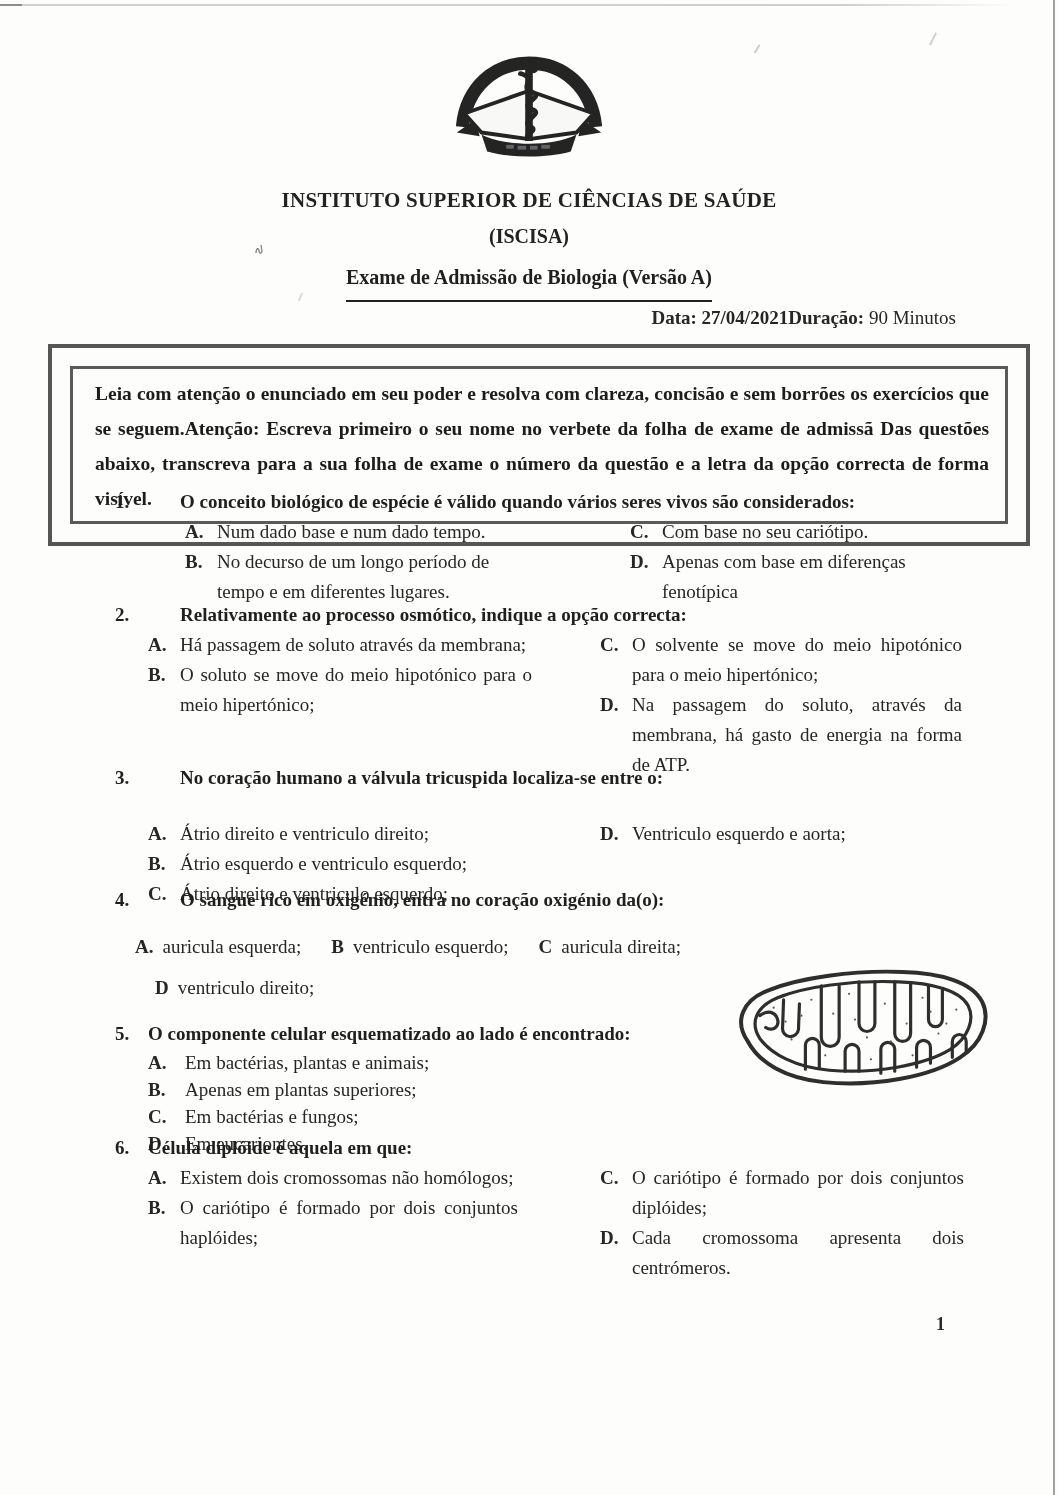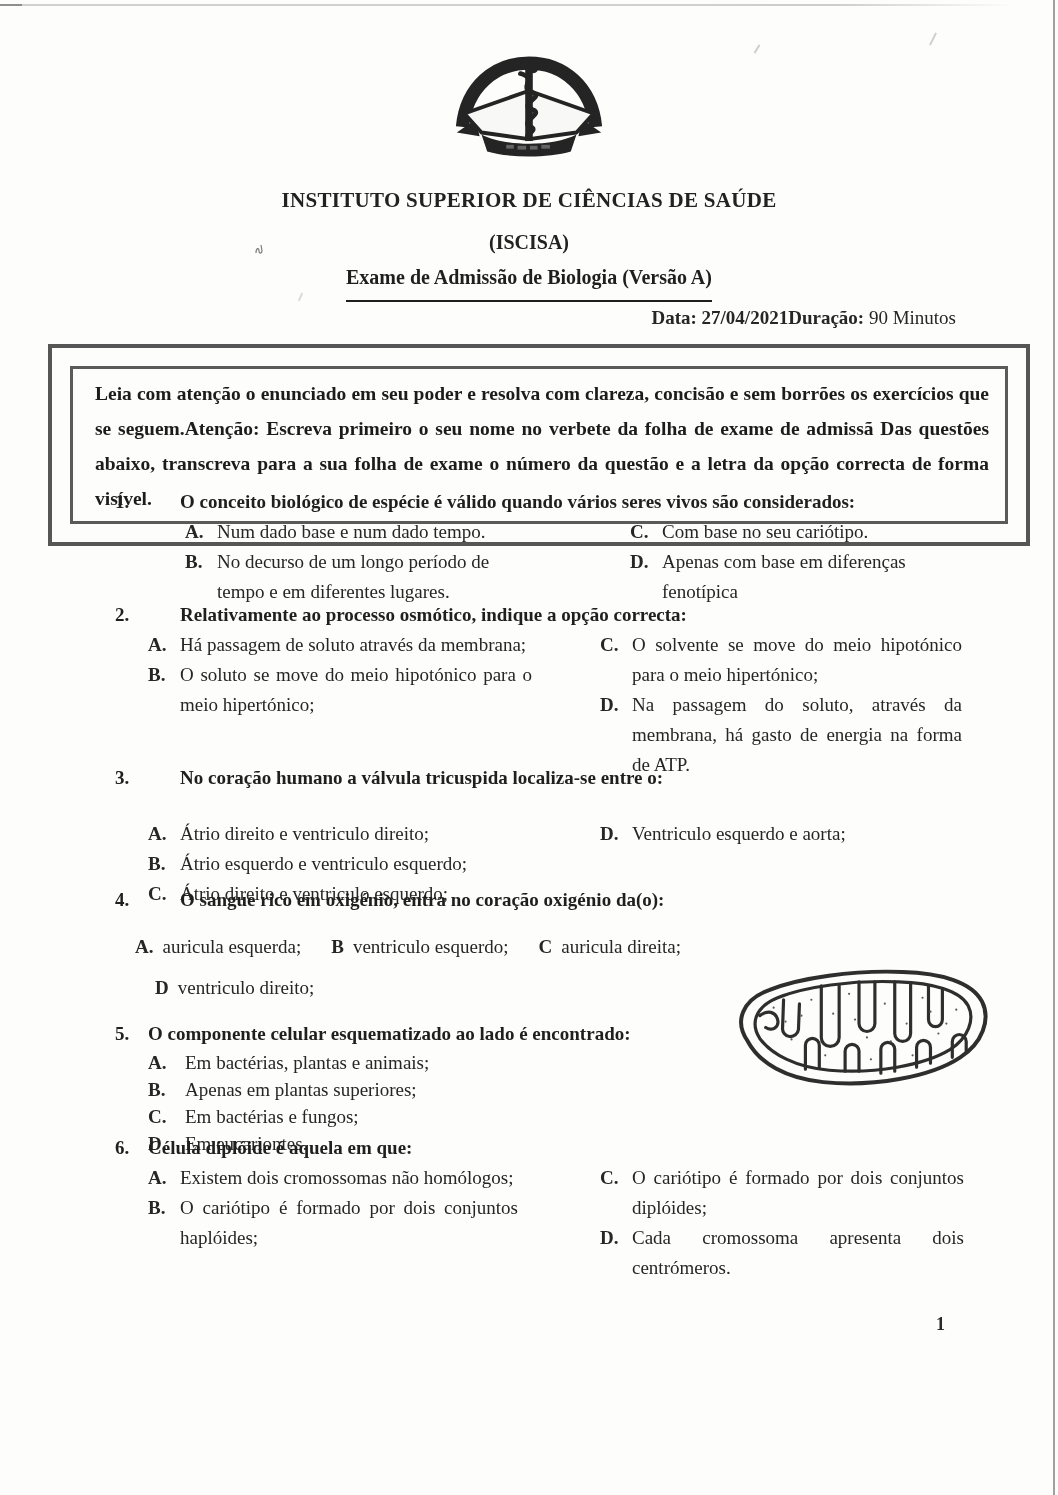"(ISCISA)" .h-acronym { top: 231px -> 225px }
